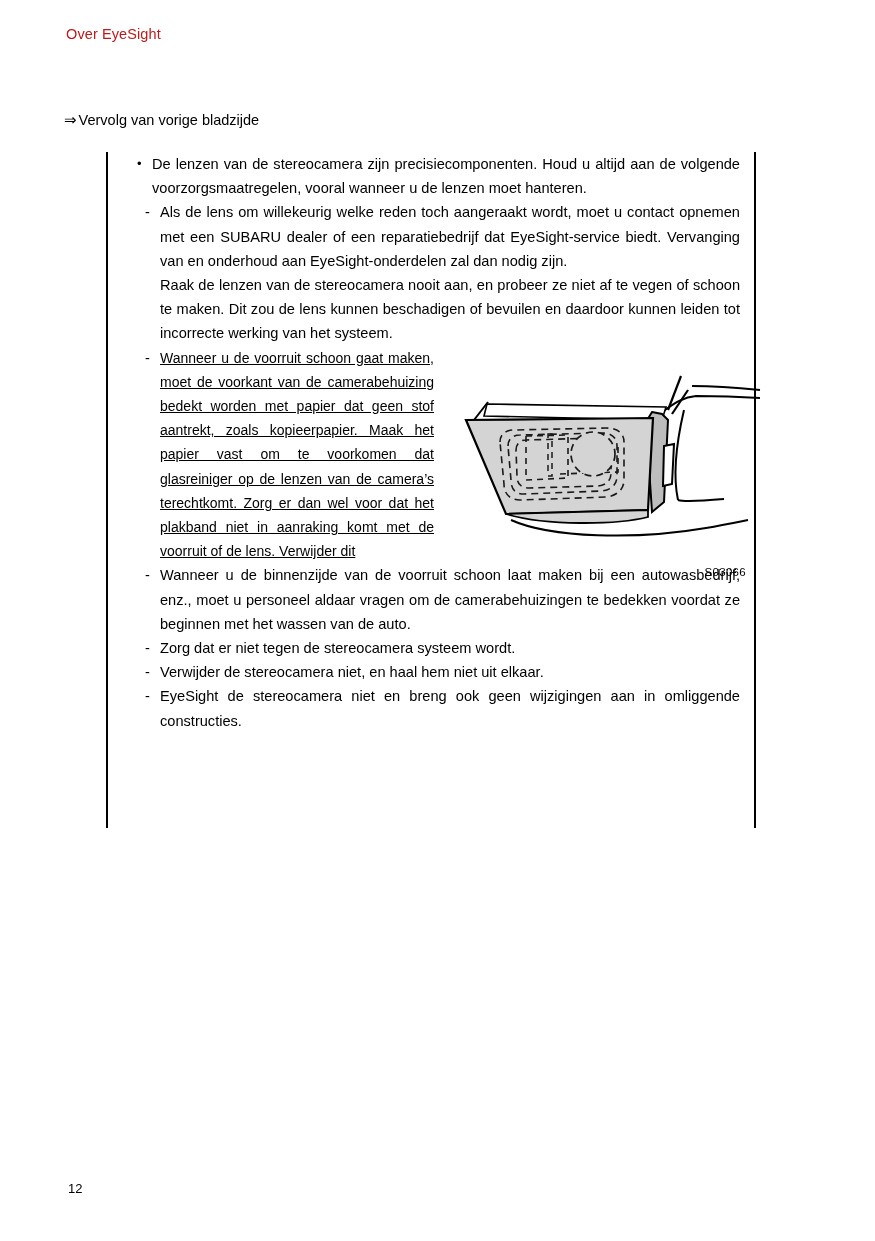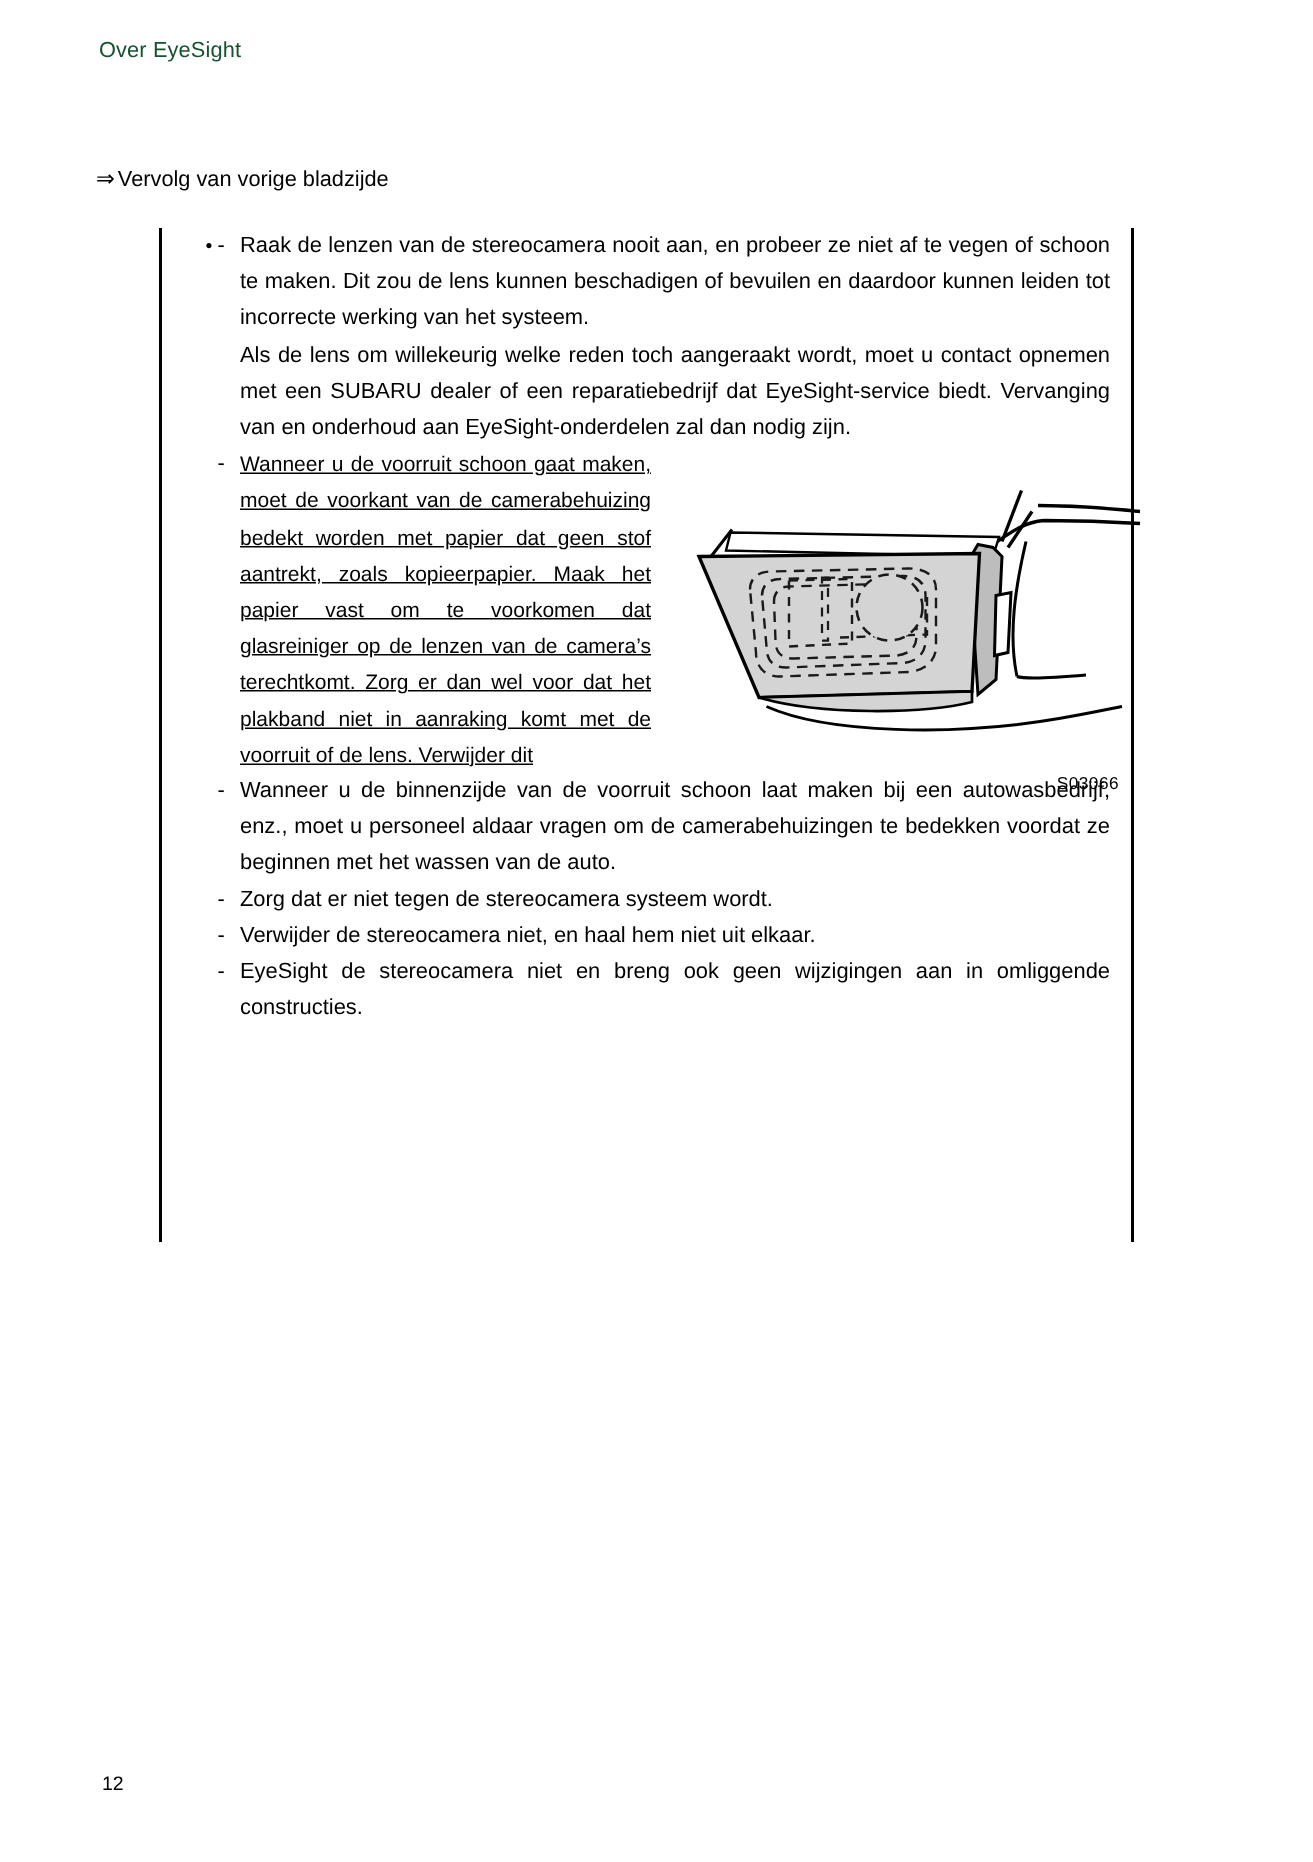"Over EyeSight" .running-header { color: #14532d -> #b91c1c }
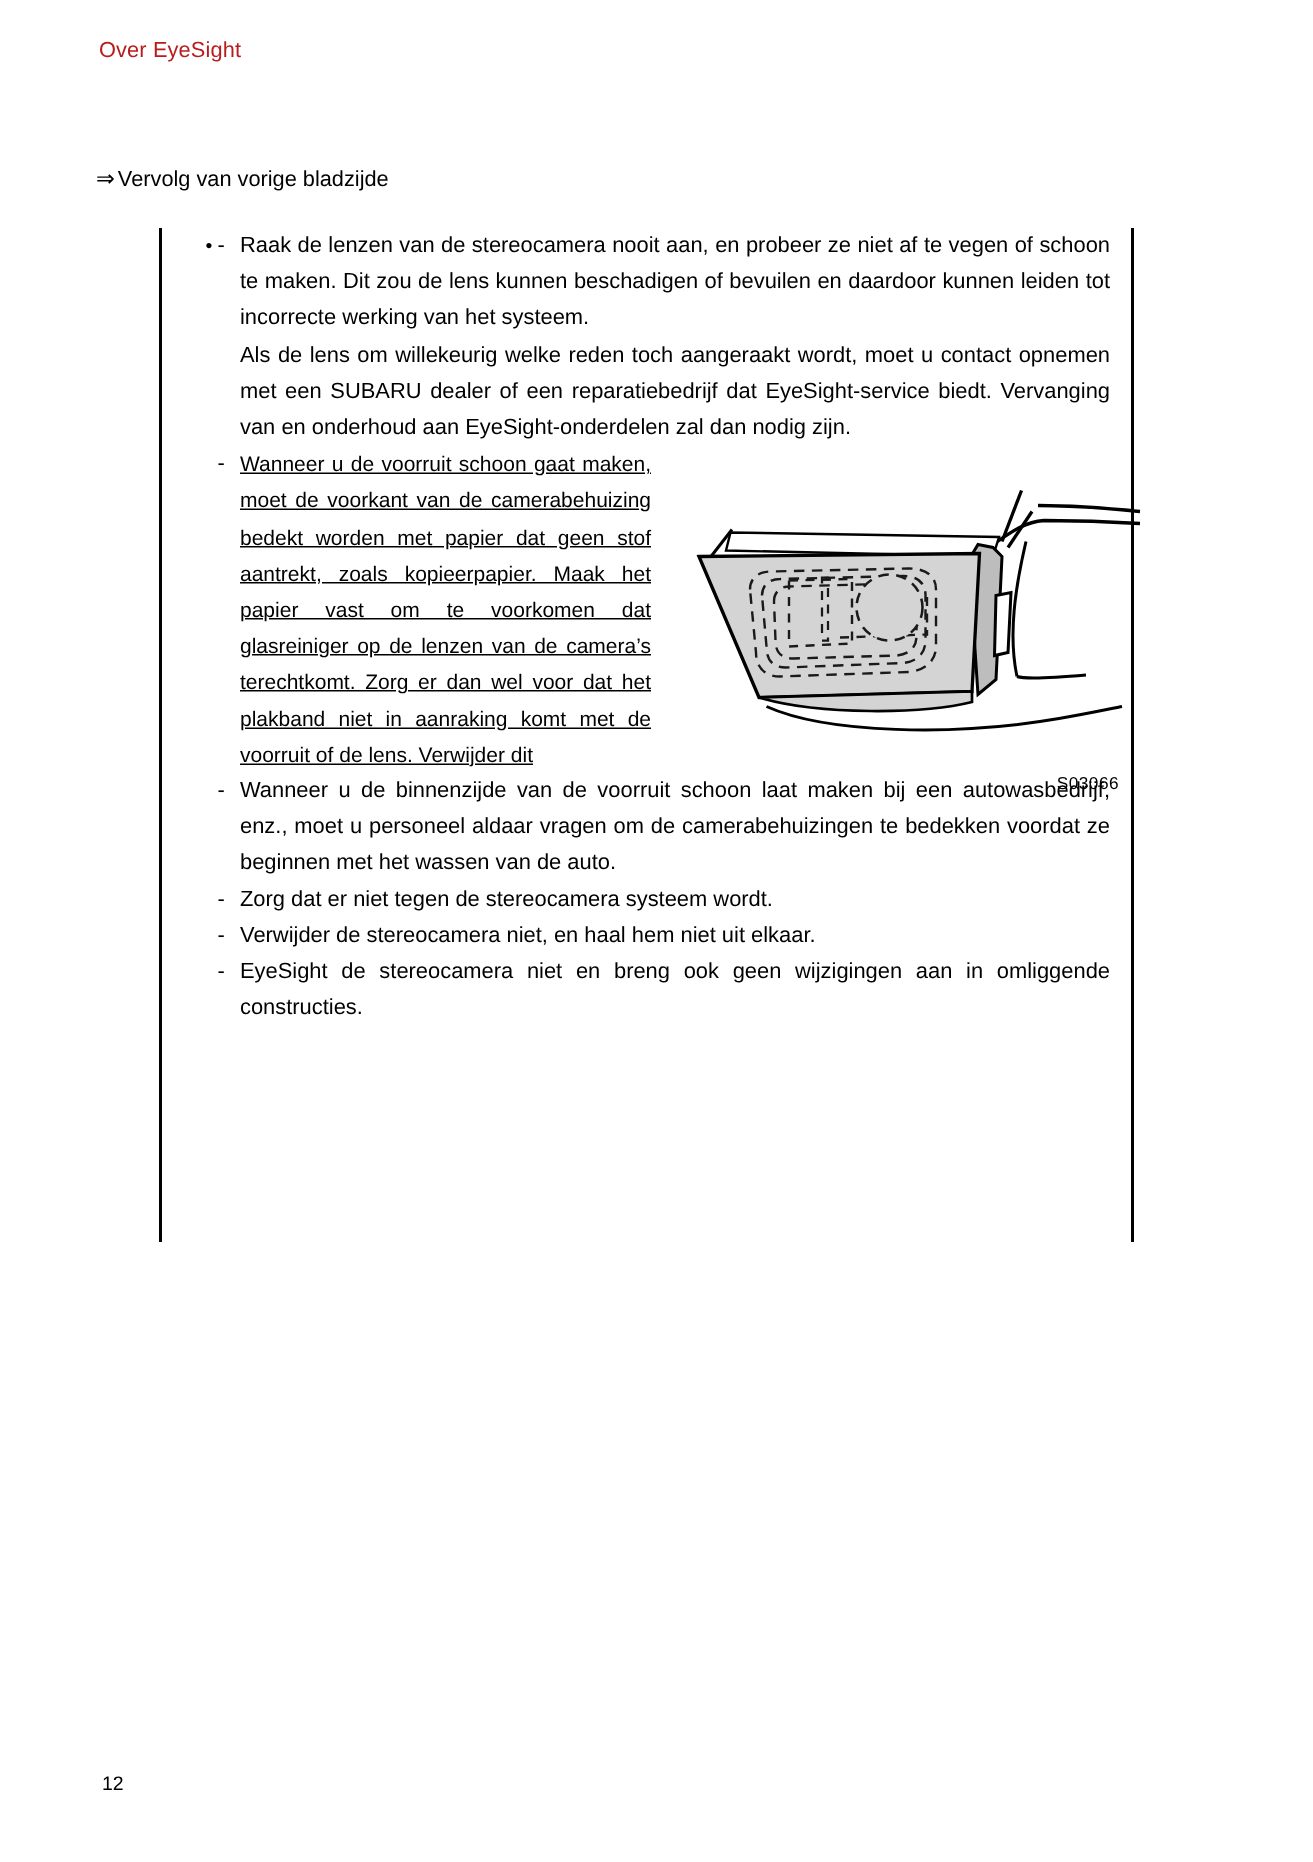"De lenzen van de stereocamera" span { html: none -> <span>De lenzen van de stereocamera zijn precisiecomponenten. Houd u altijd aan de volgende voorzorgsmaatregelen, vooral wanneer u de lenzen moet hanteren.</span> }
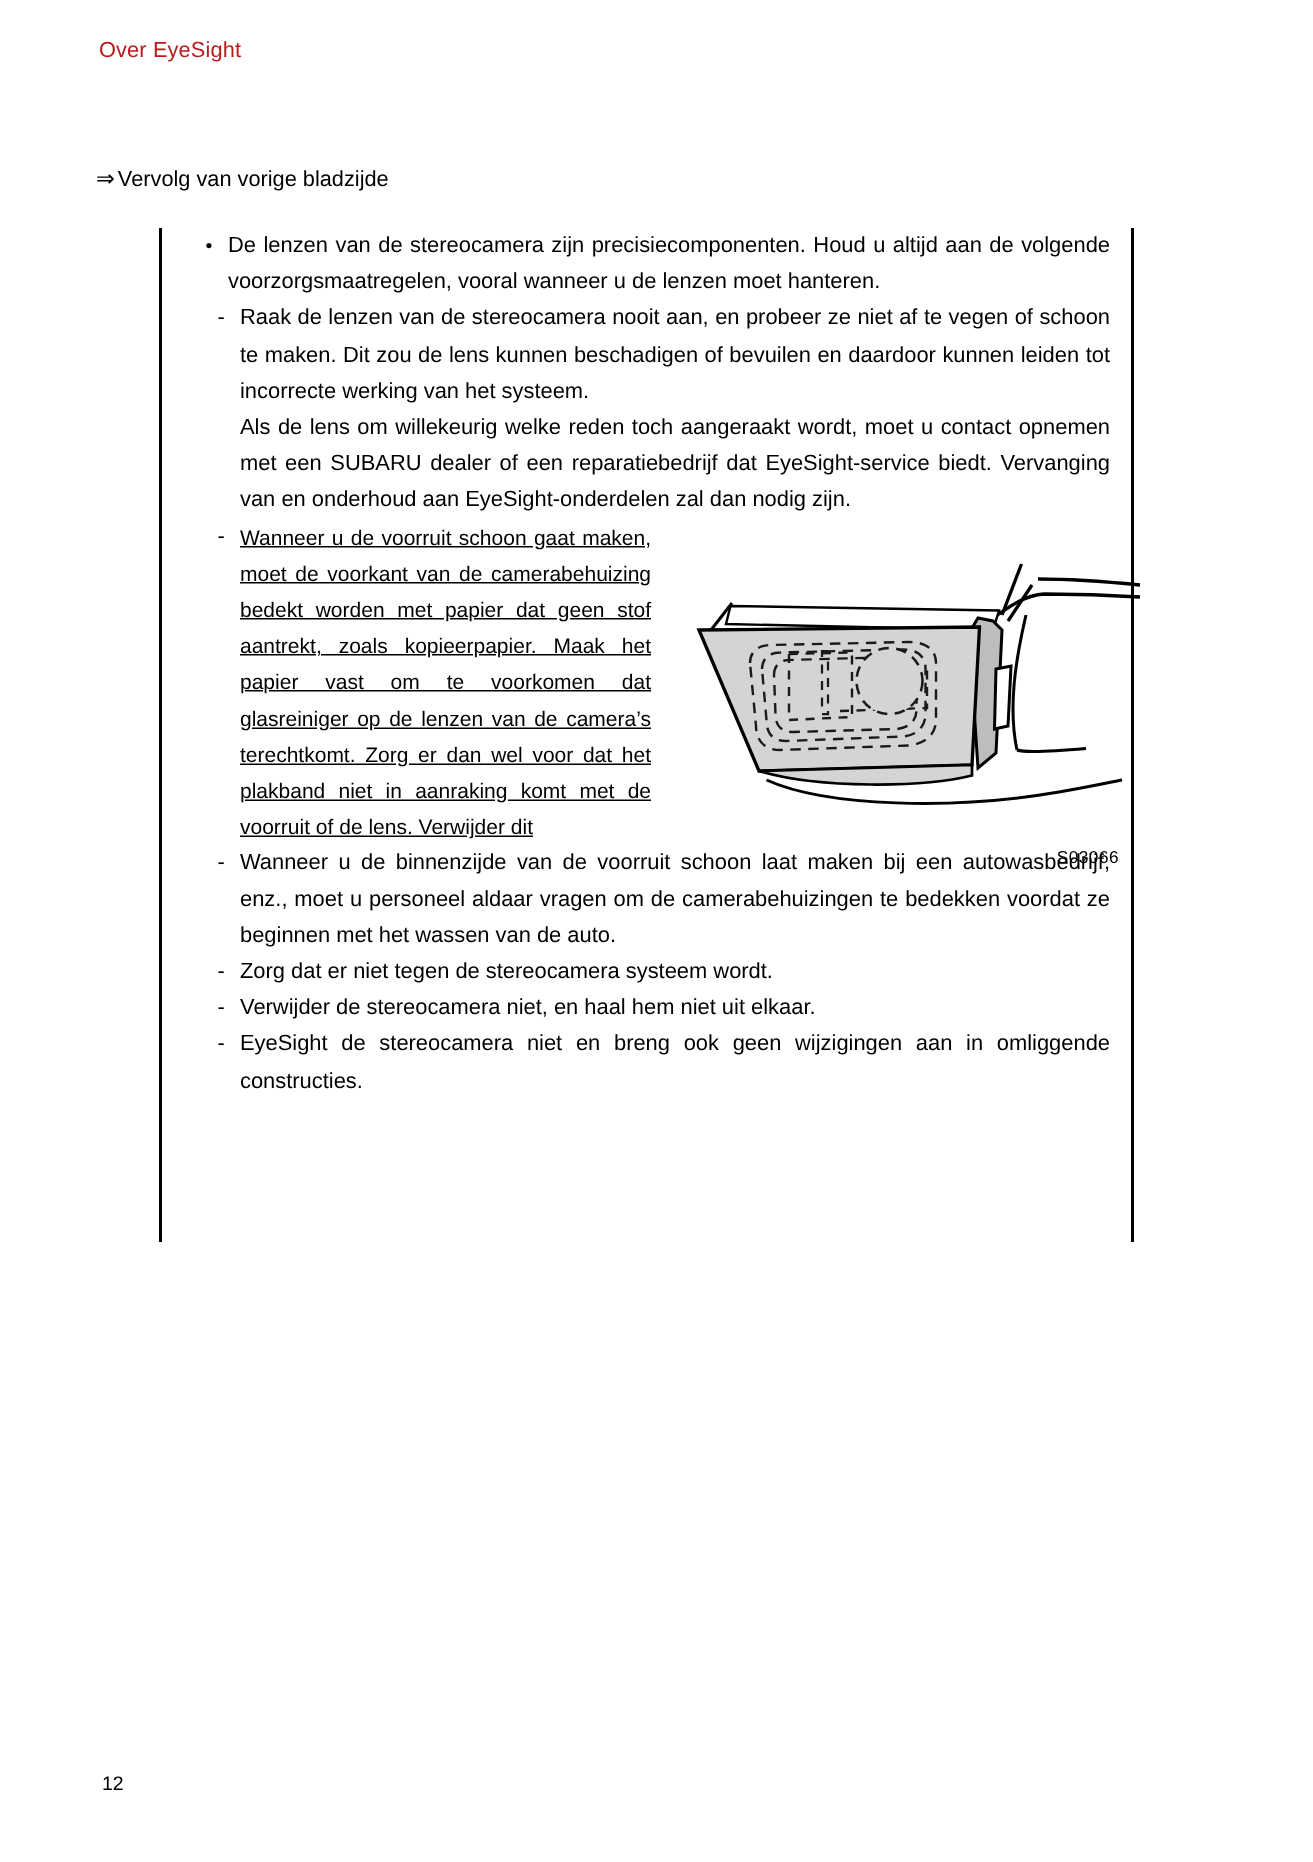"Raak de lenzen van de" p { order: before "Als de lens om willekeurig" -> after "Als de lens om willekeurig" }
